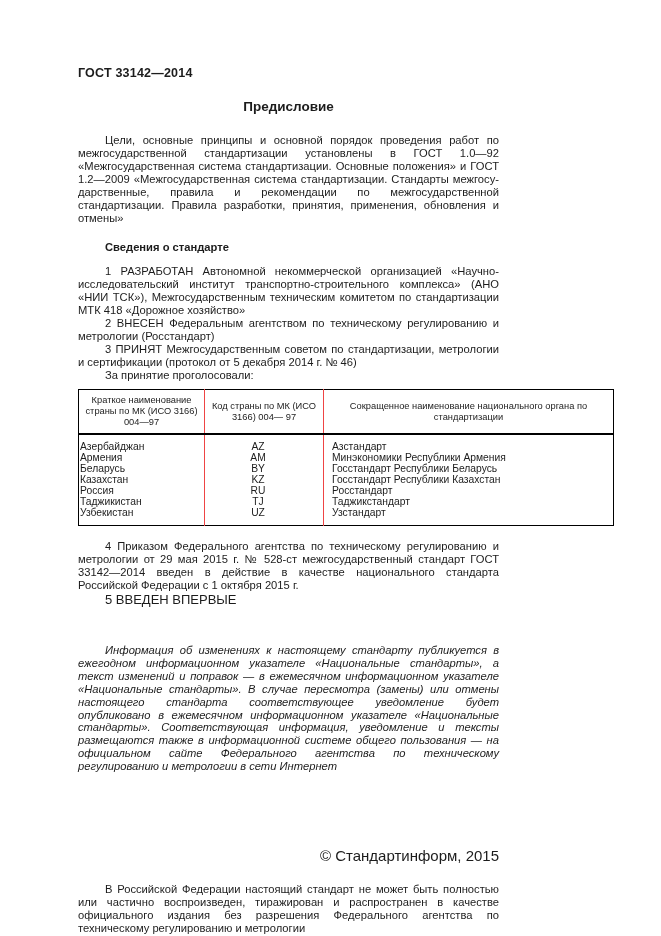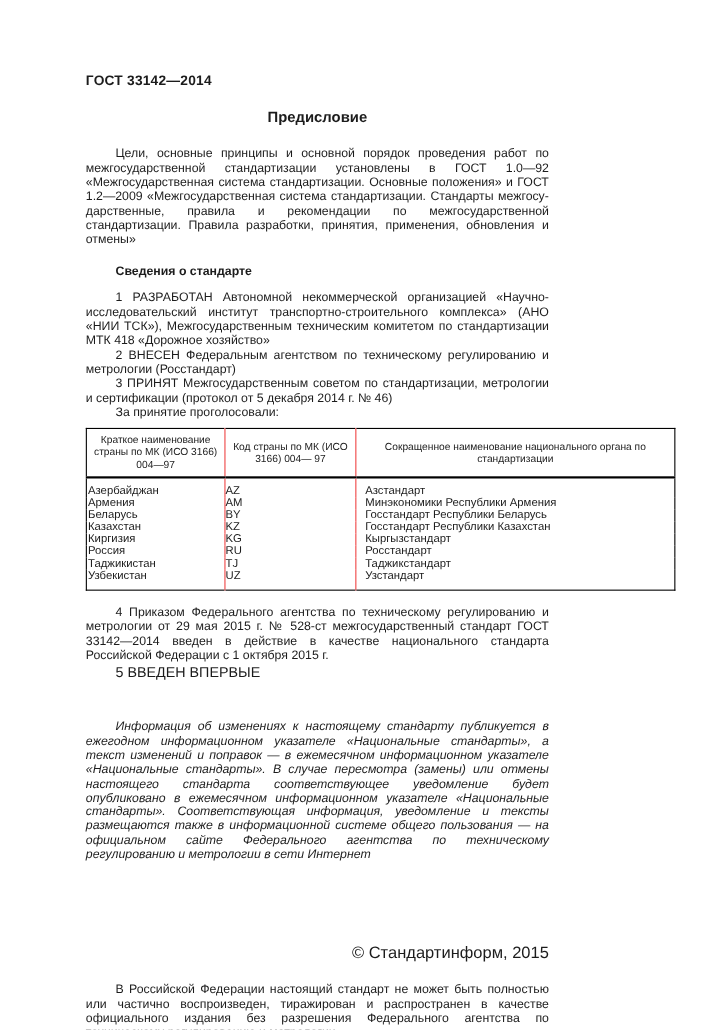"AZ" table.vote td.c-center { text-align: left -> center }
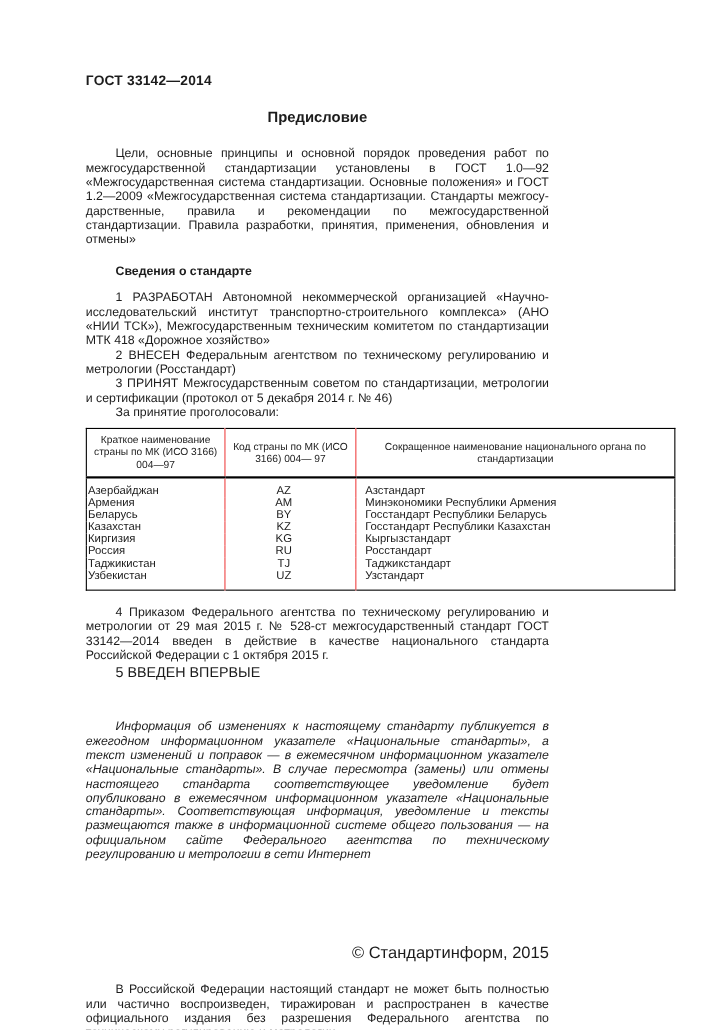"Киргизия" tr { html: <tr> <td>Киргизия</td> <td>KG</td> <td>Кыргызстандарт</td> </tr> -> none }
